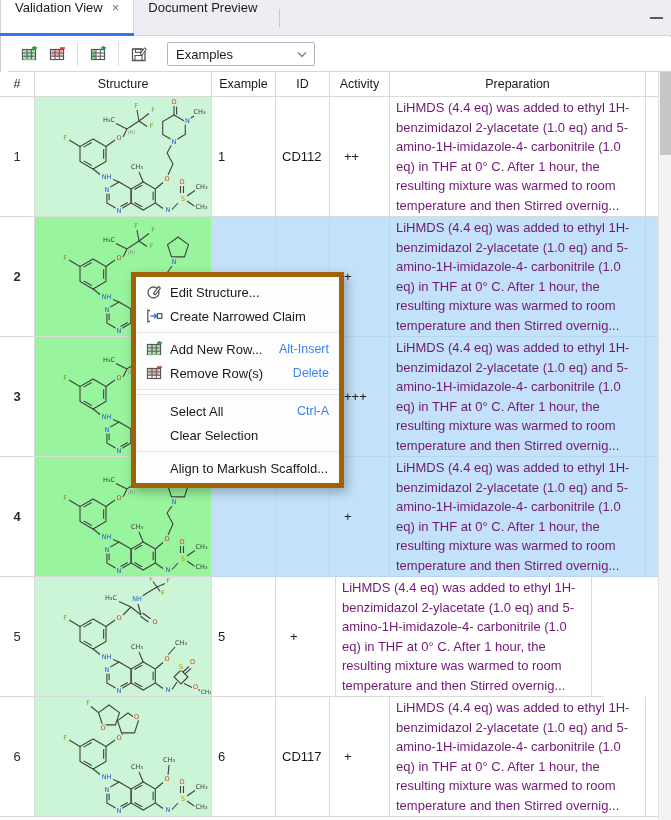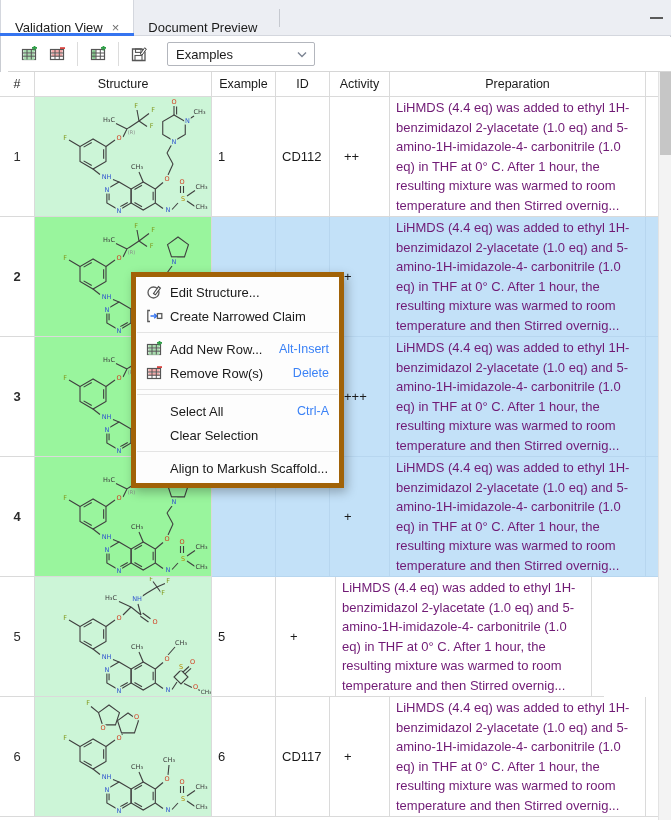"Validation View" .tab { align-items: flex-end -> flex-start }
